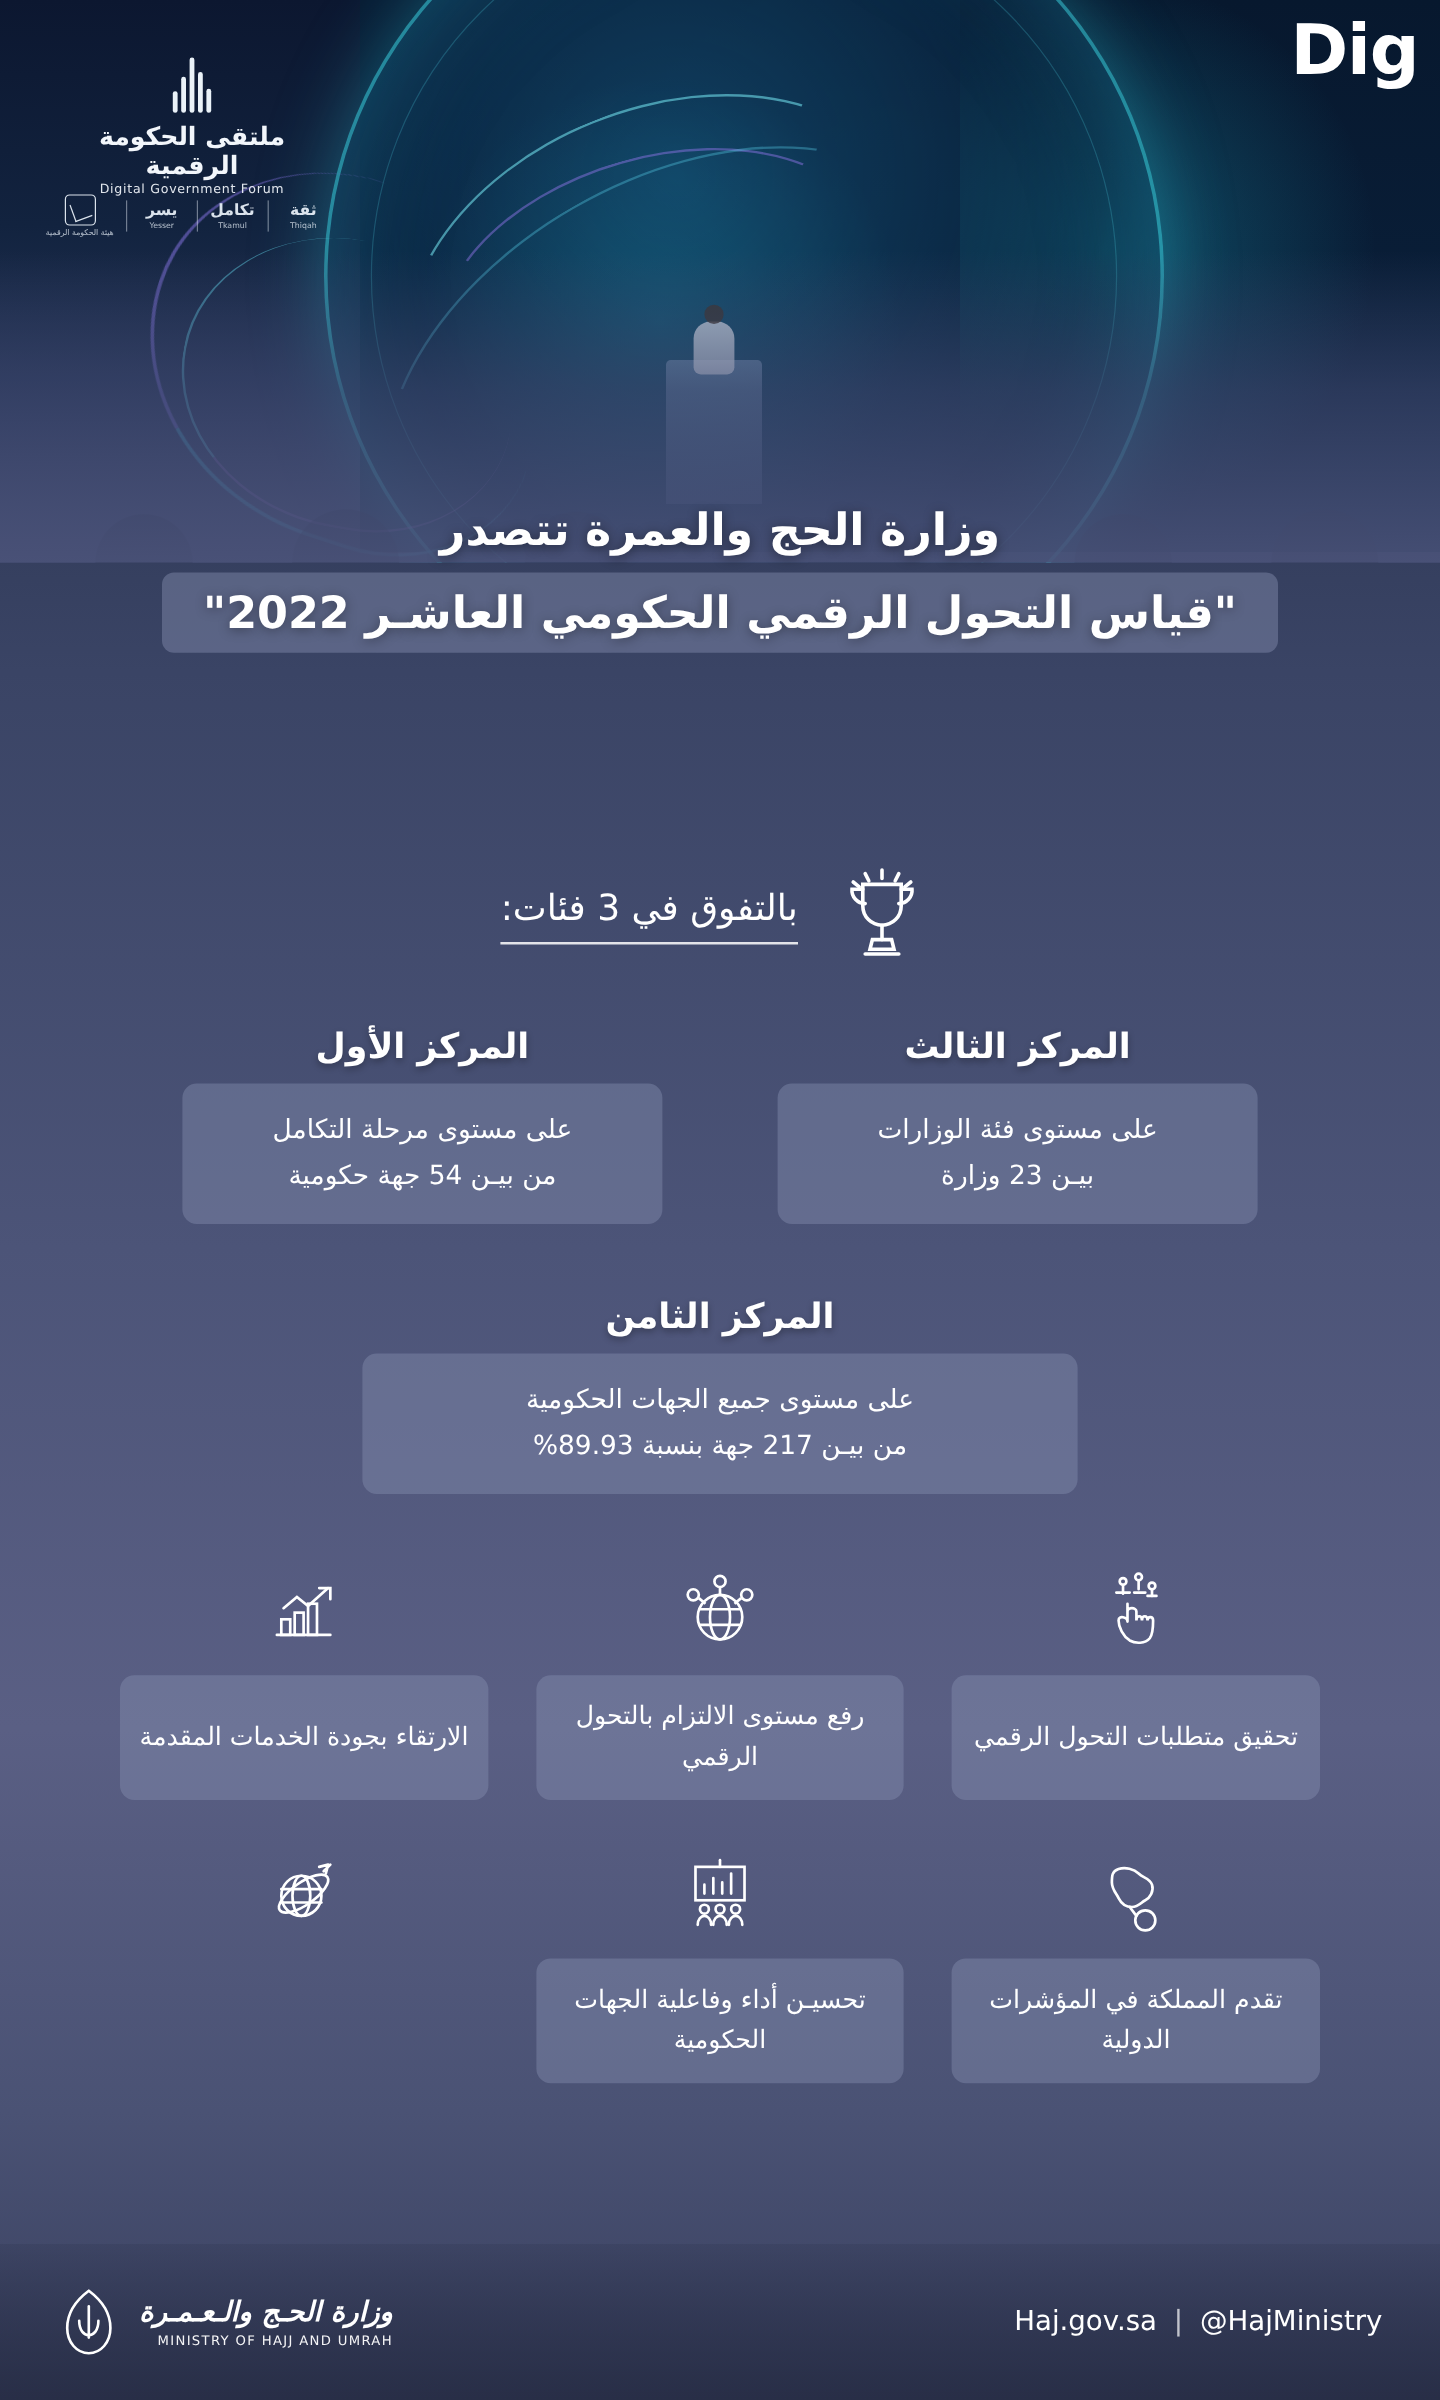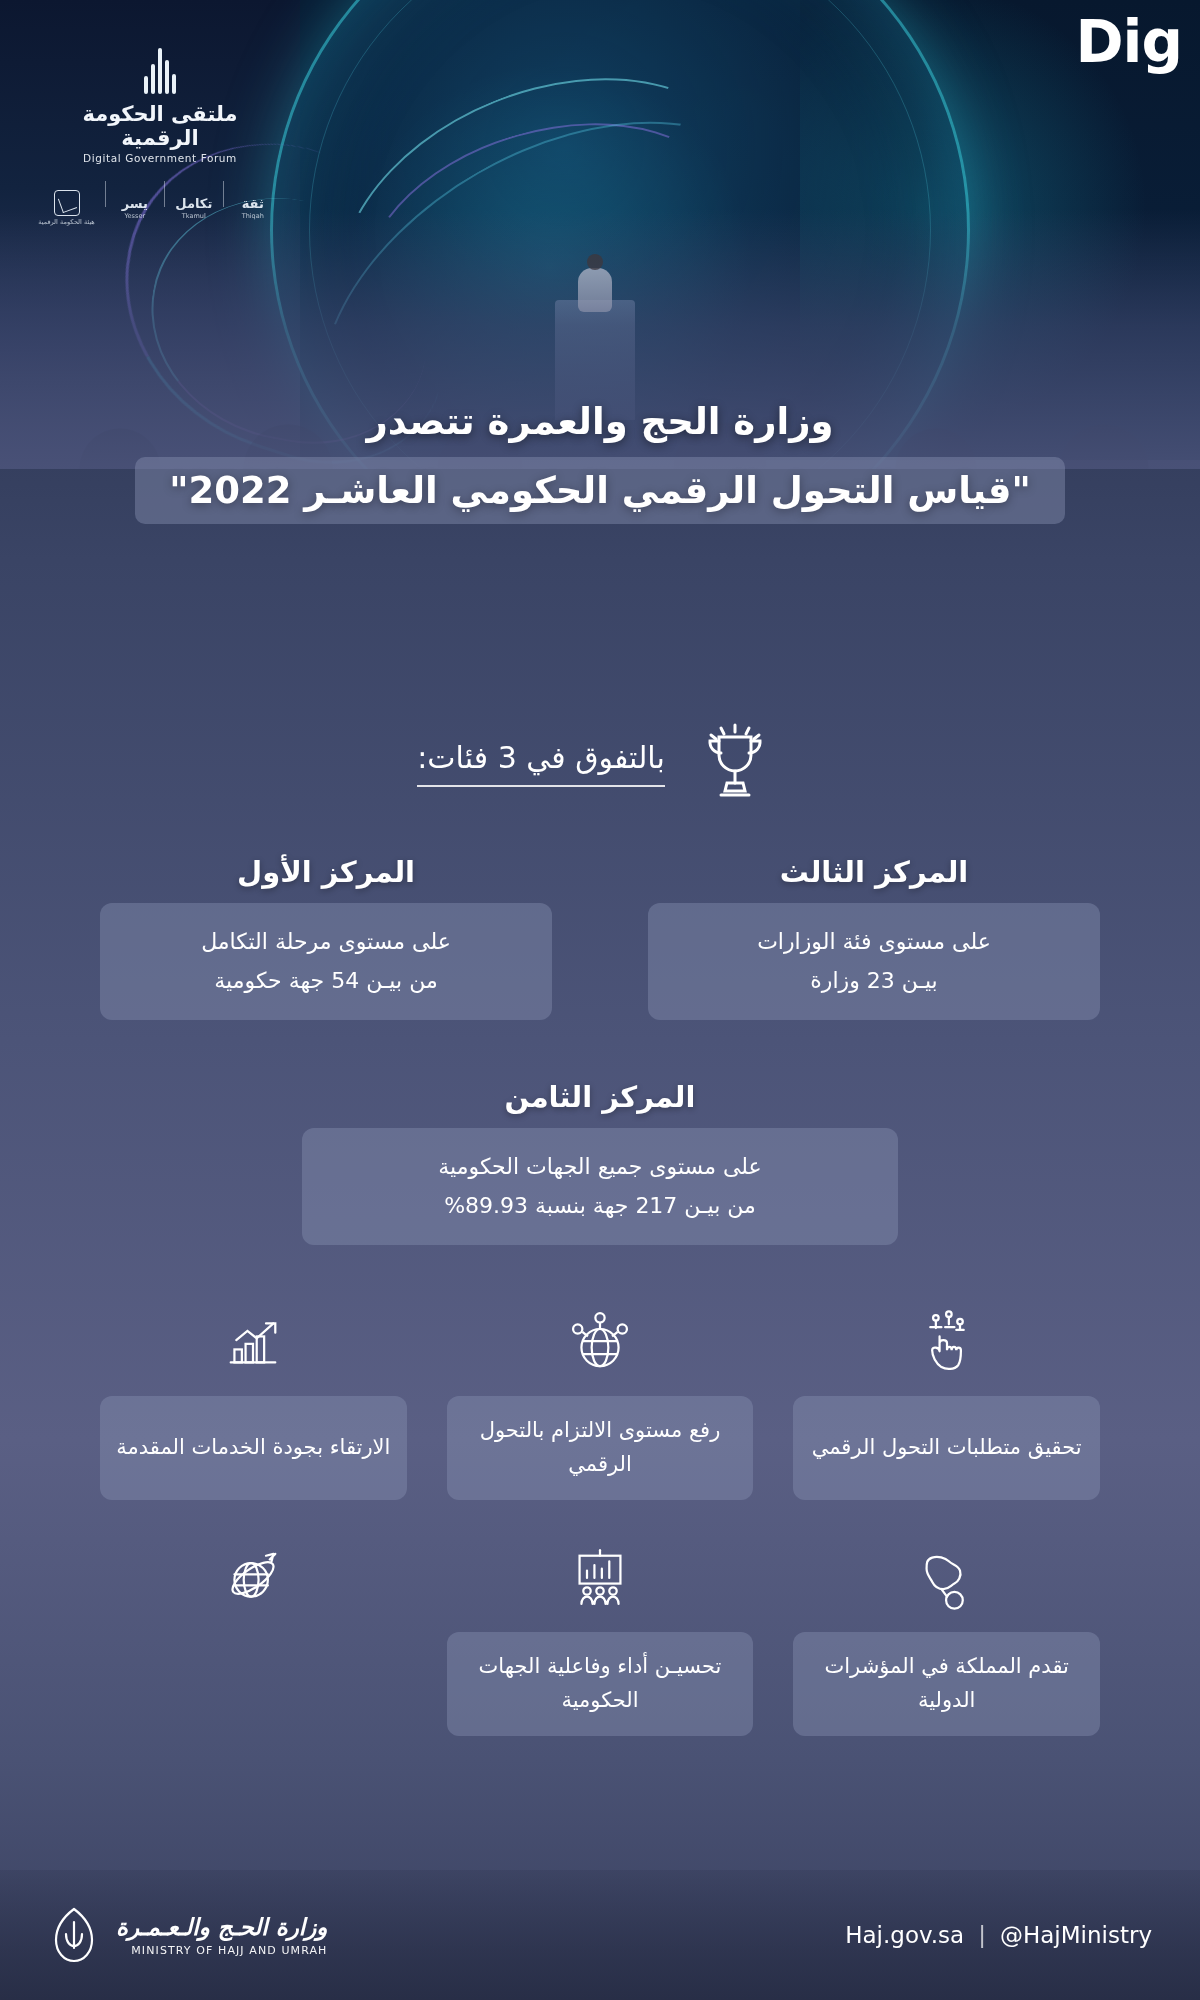"يسر" .partner { margin-top: 28px -> none }
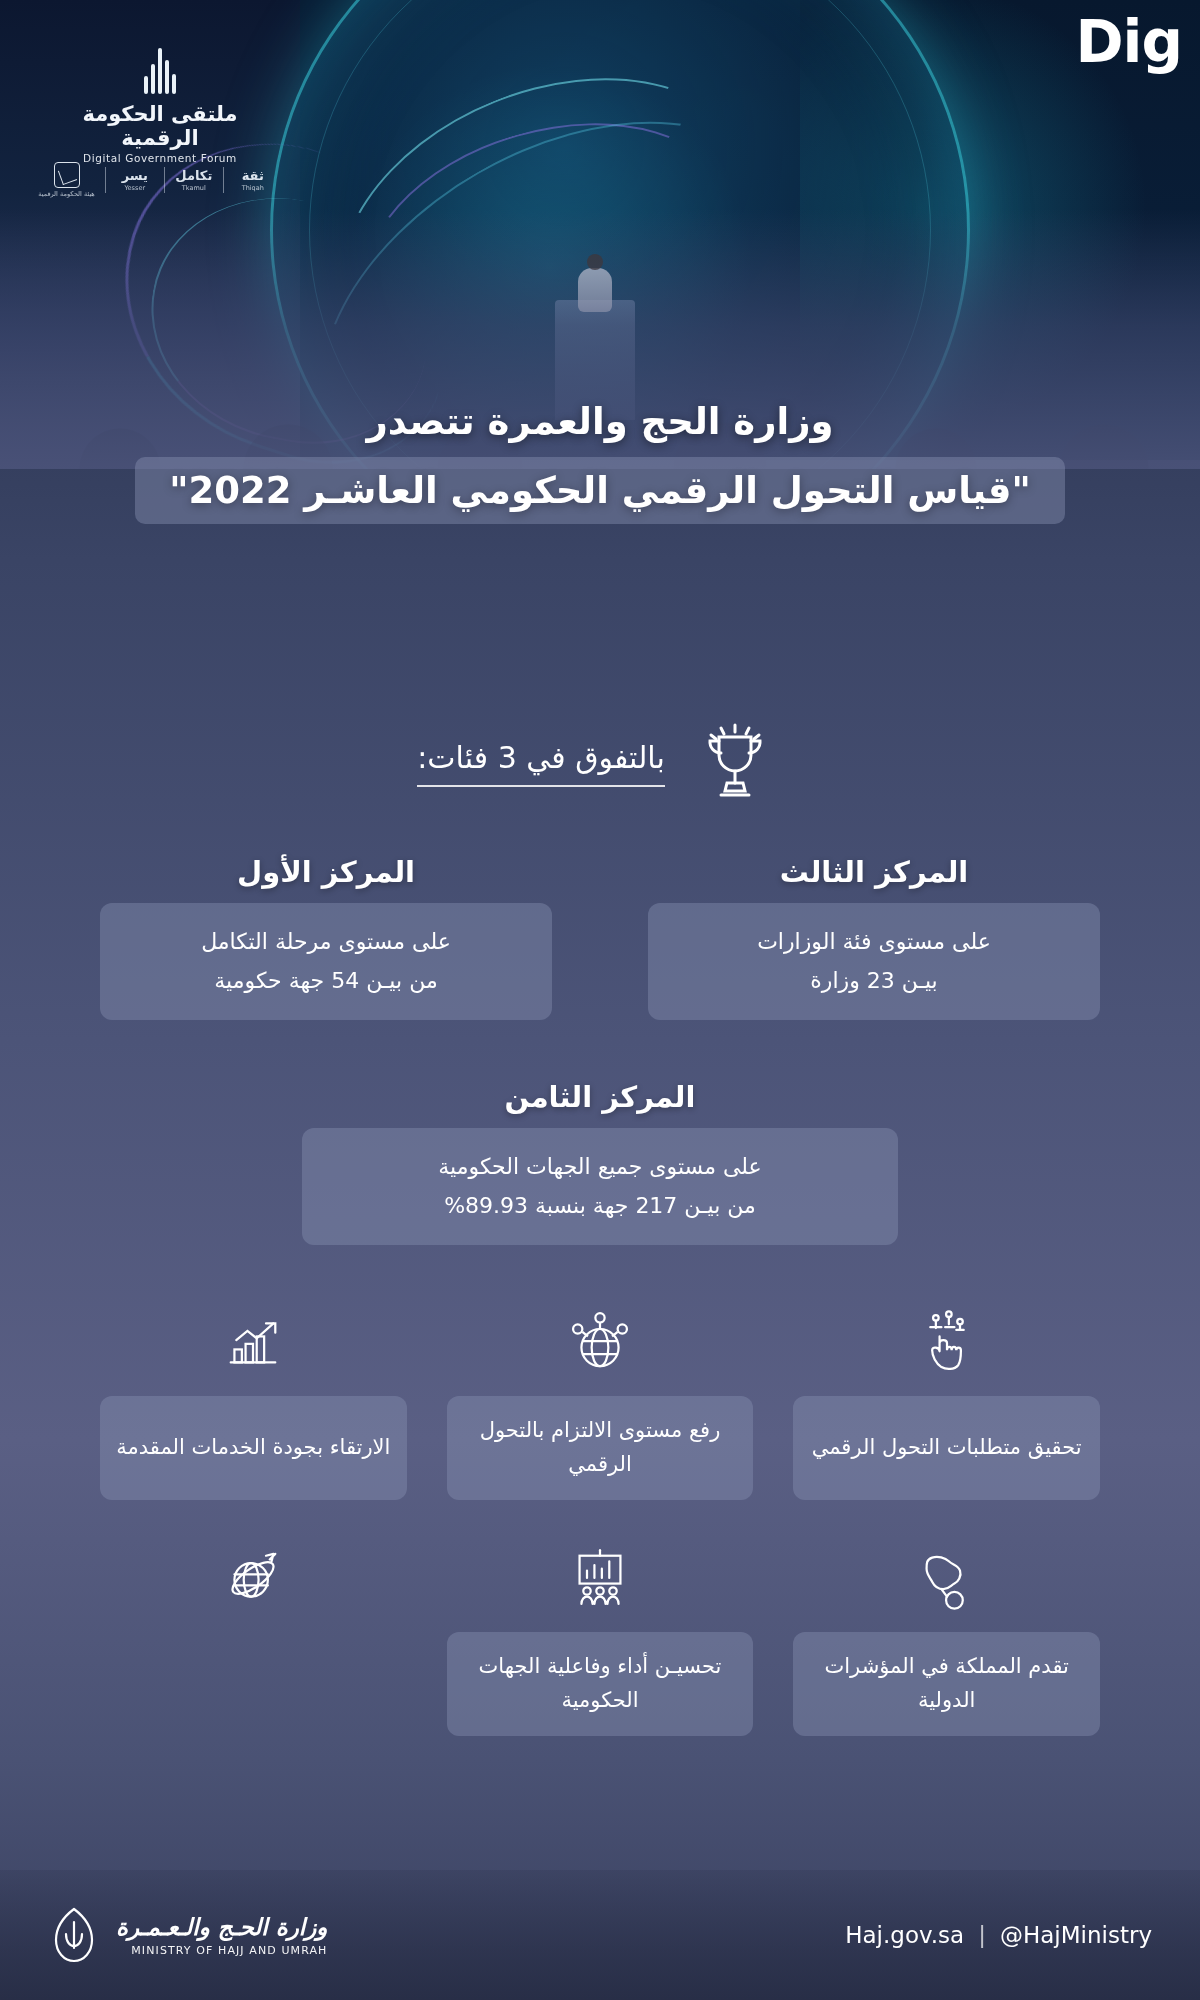"وزارة الحج والعمرة تتصدر" .title-wrap { top: 400px -> 420px }
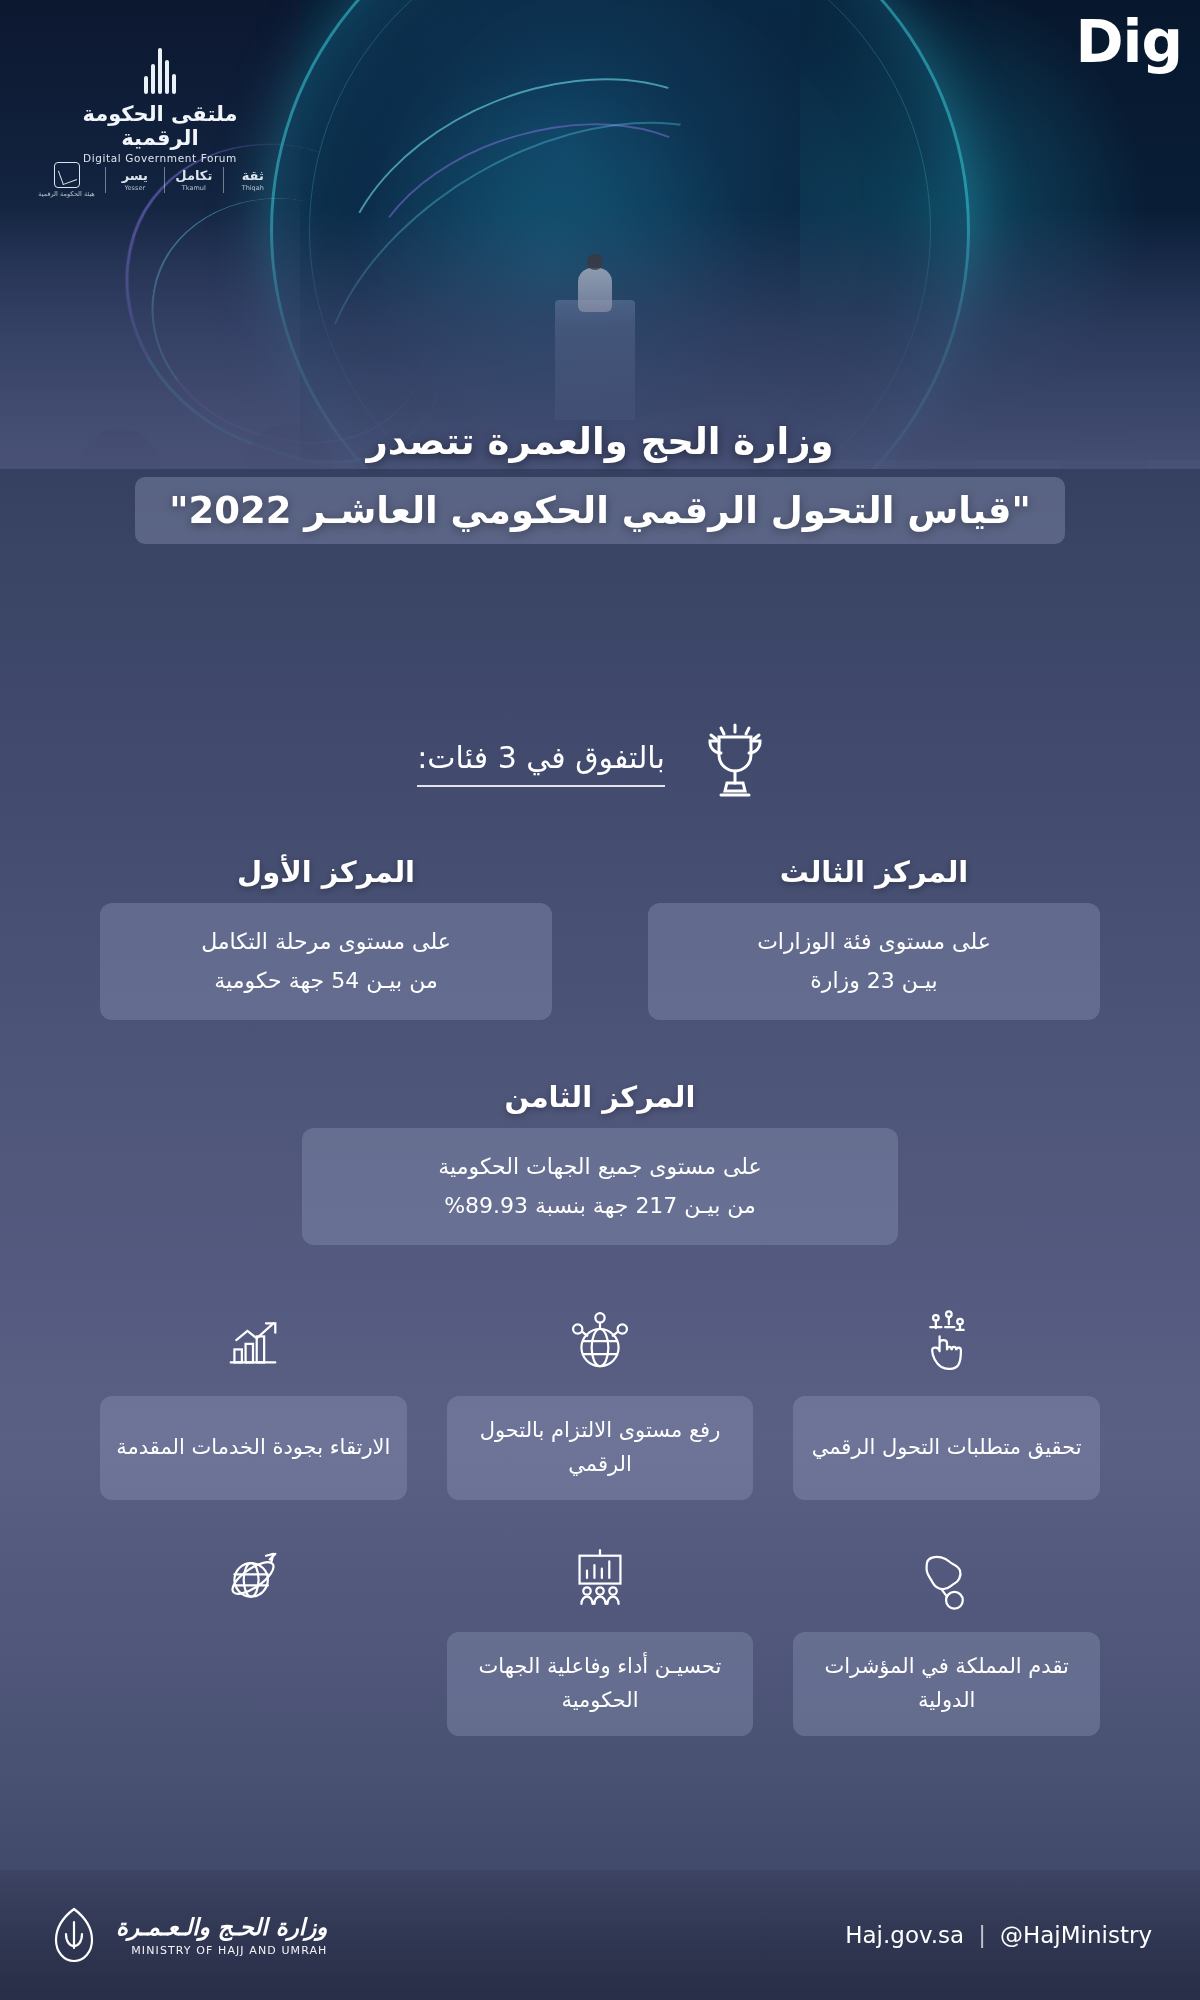"المركز الأول" .rank-col { width: 452px -> 400px }
